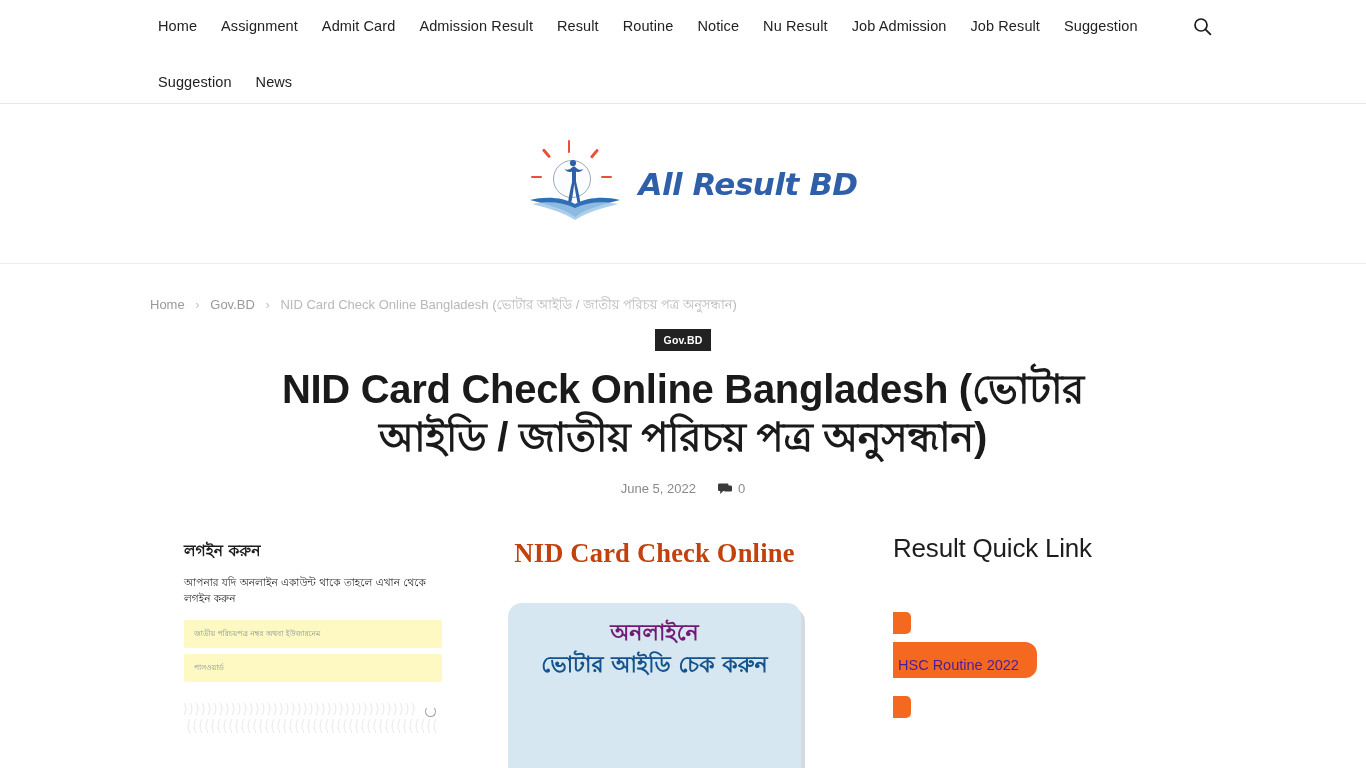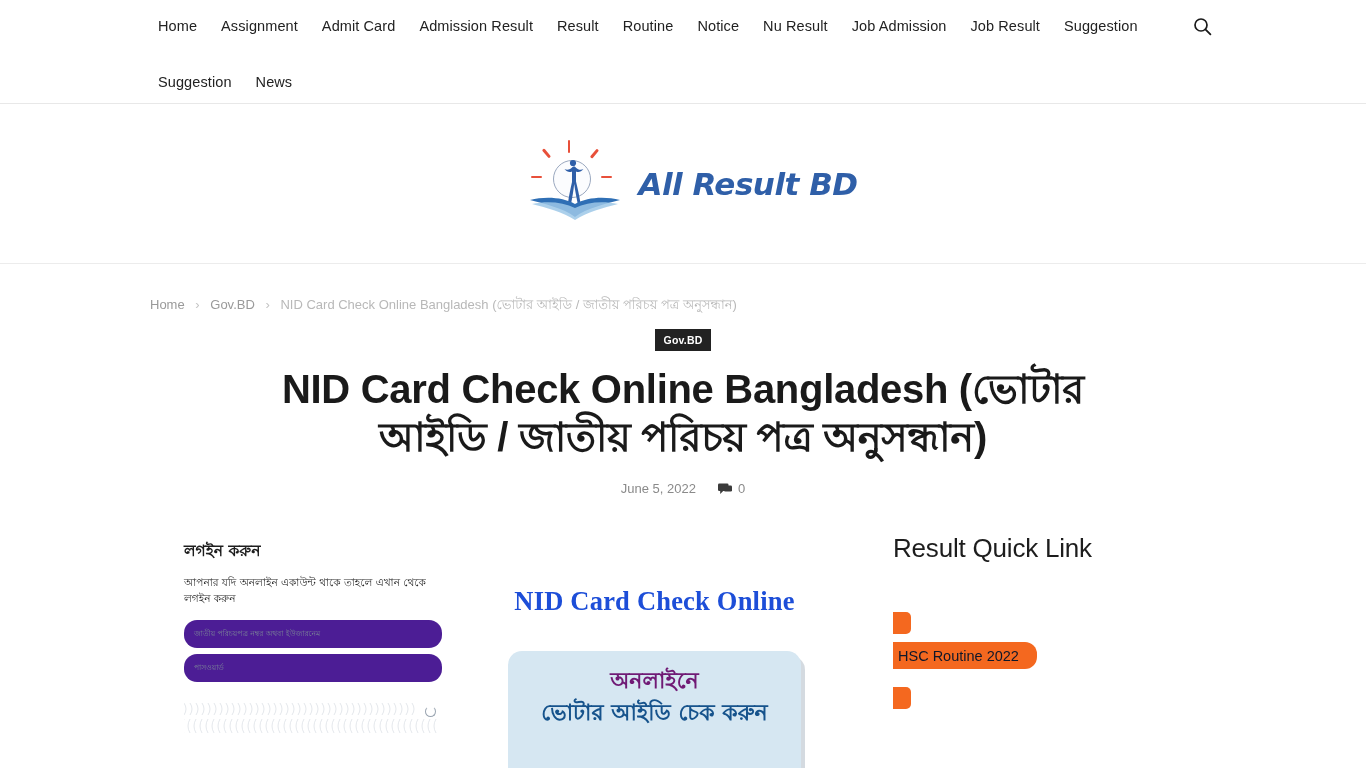"NID Card Check Online" .fi-head { color: #1d4ed8 -> #c2410c; margin-top: 64px -> 16px }
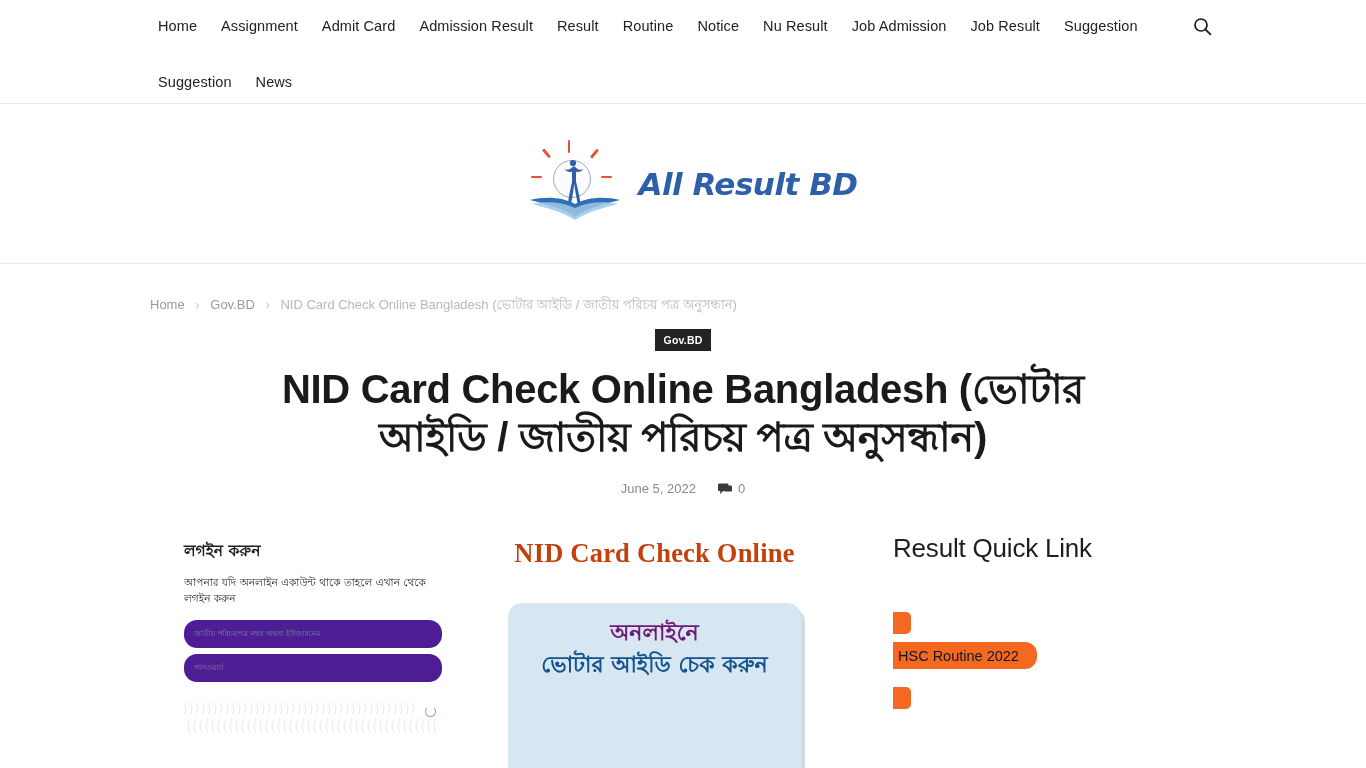"জাতীয় পরিচয়পত্র নম্বর অথবা ইউজারনেম" .fi-input { background: #4c1d95 -> #fef9c3; border-radius: 13px -> 2px }
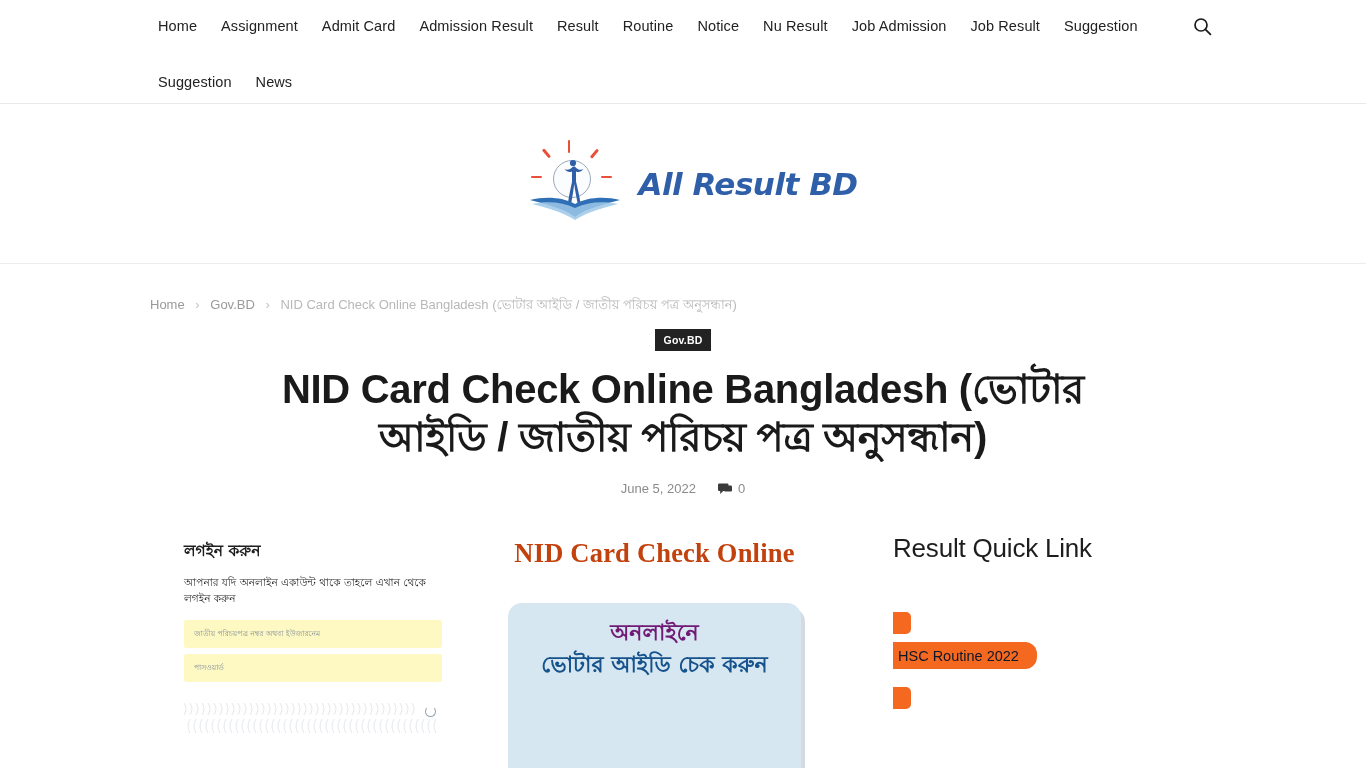"HSC Routine 2022" .ql-pill { color: #0f172a -> #4c1d95; padding: 4px 18px 3px 5px -> 13px 18px 3px 5px }
